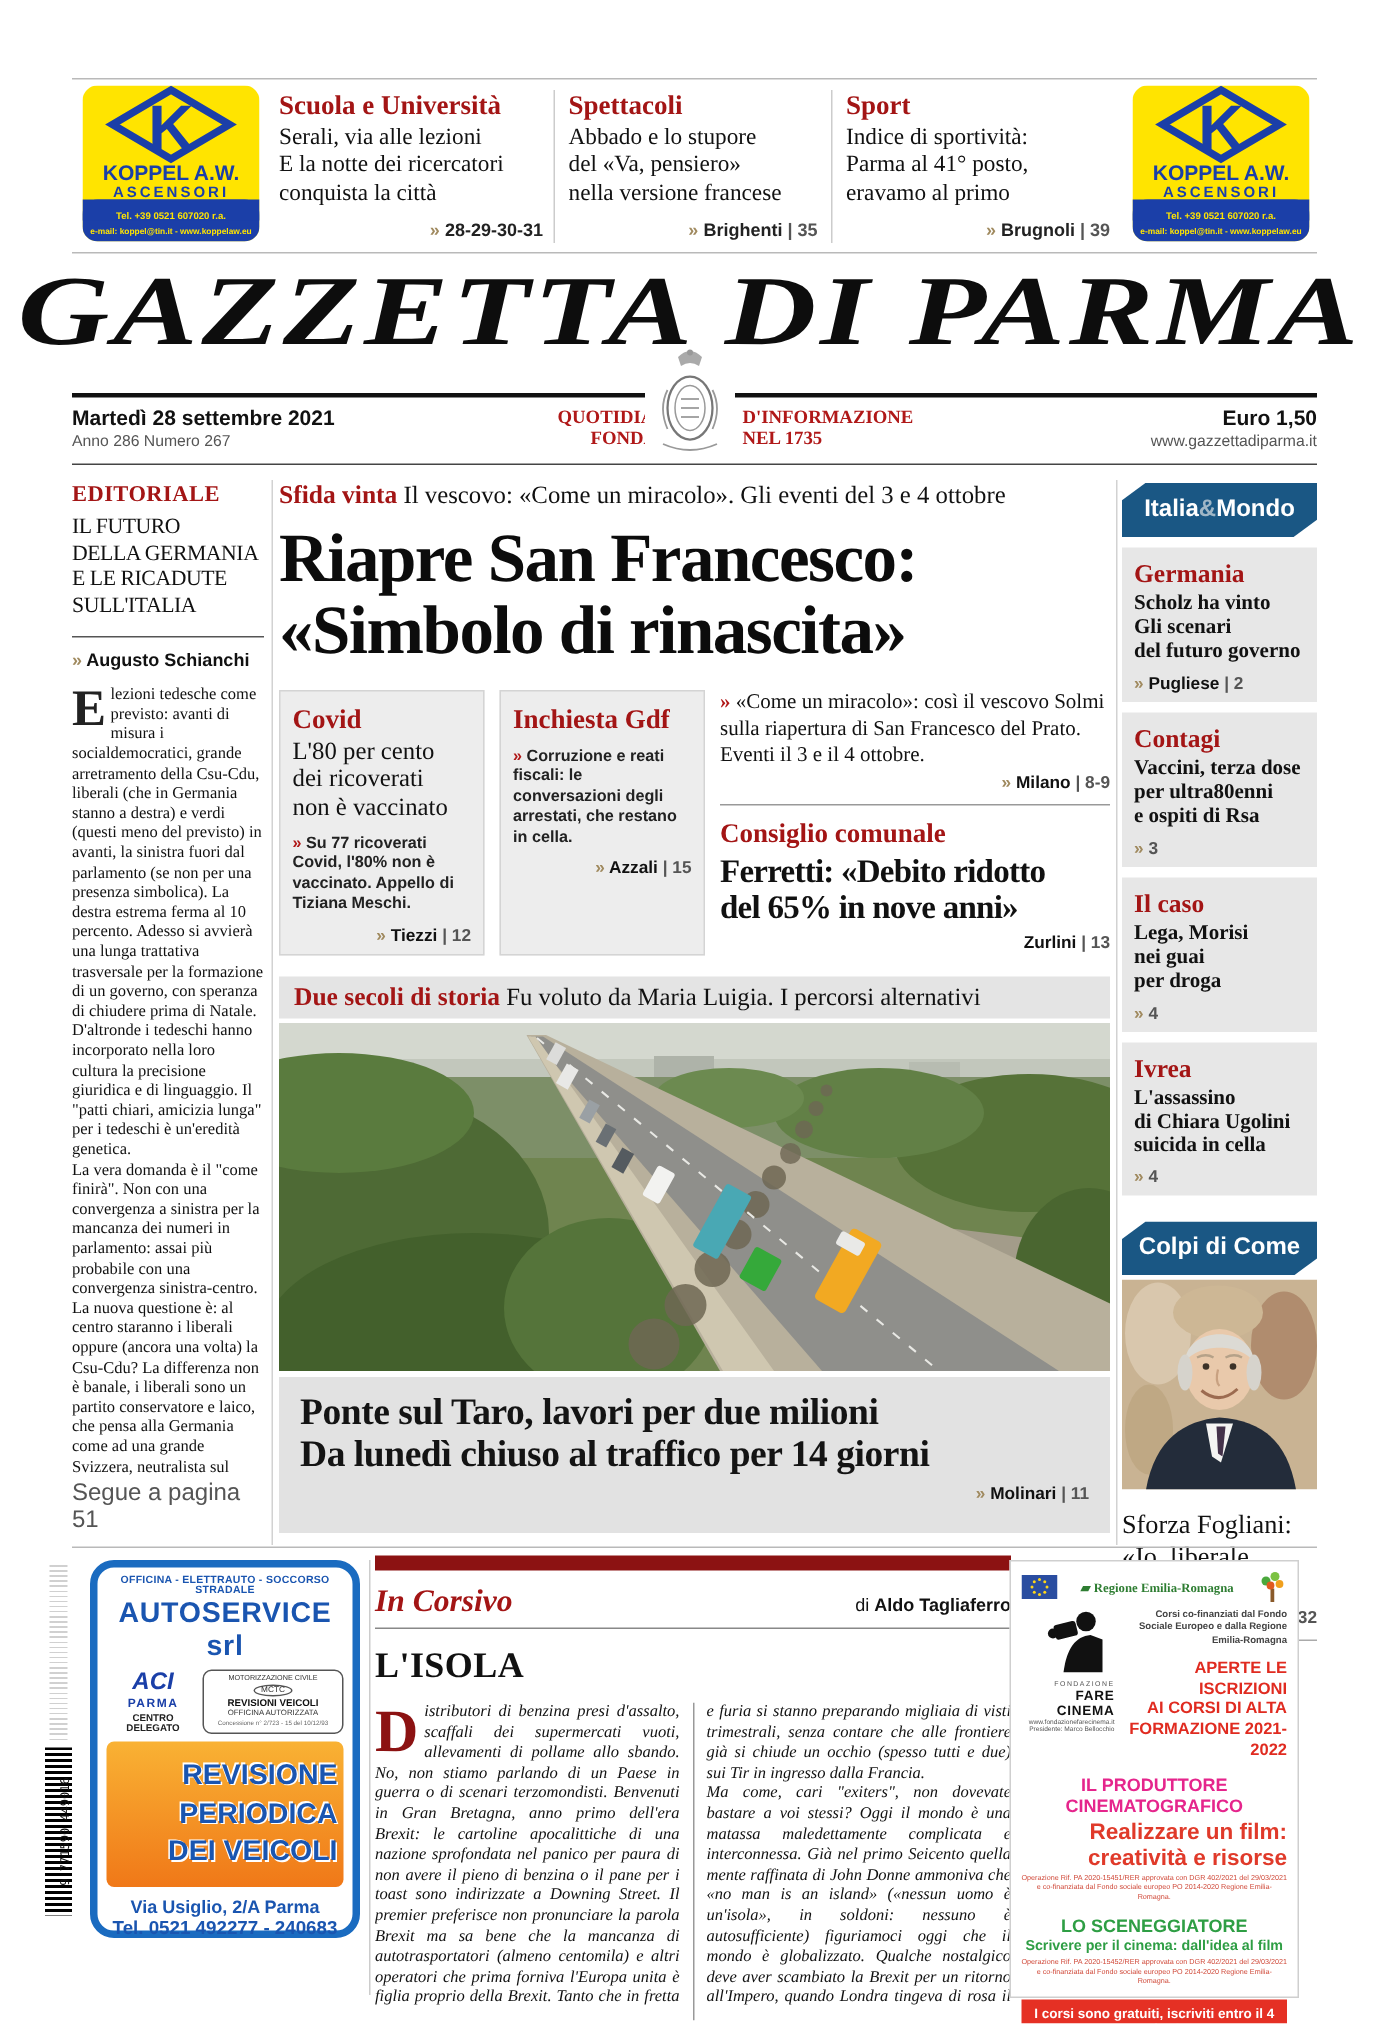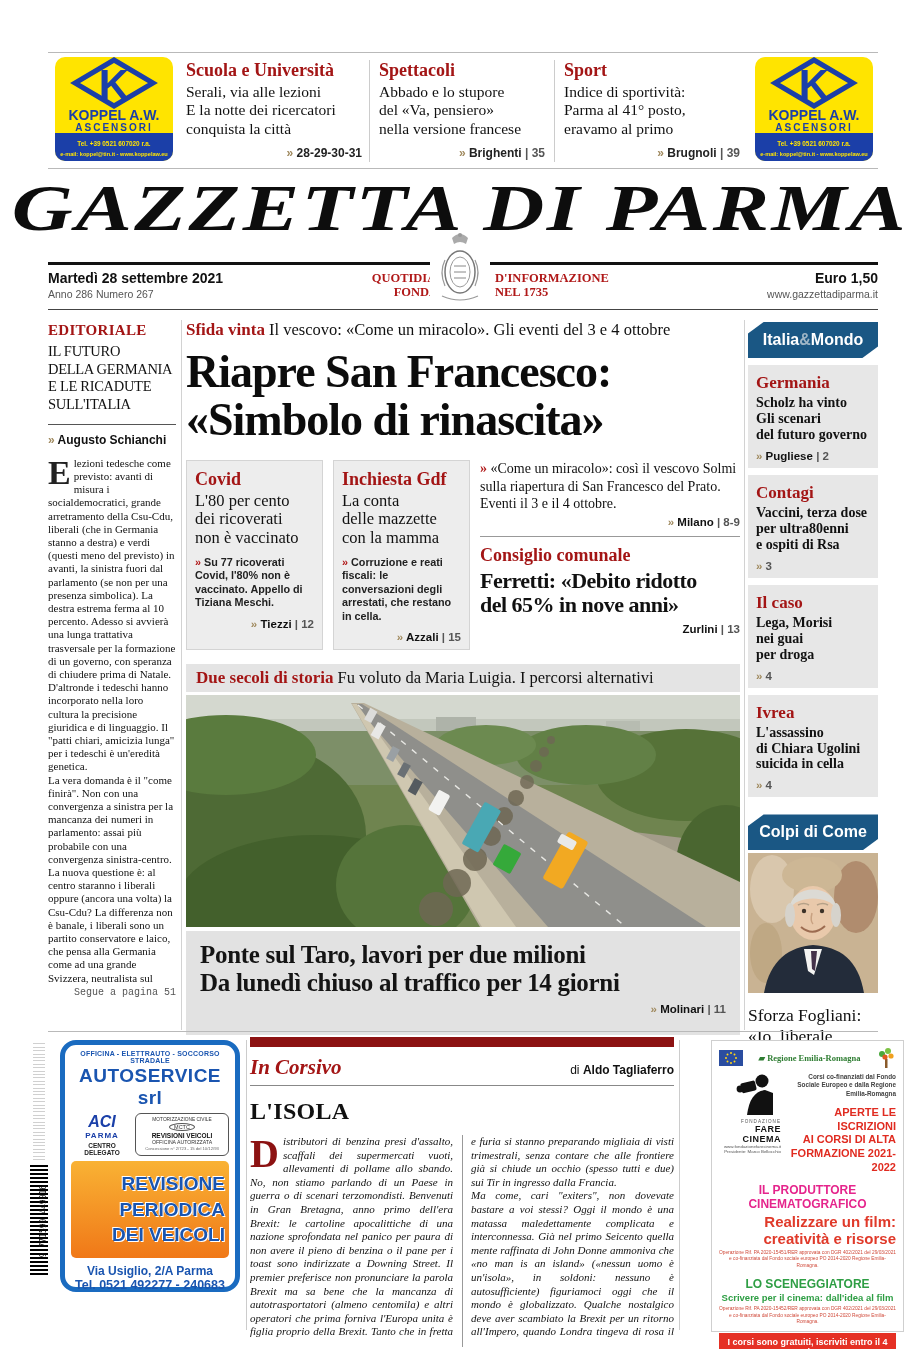"La conta" div.tt { html: <div>La conta delle mazzette con la mamma</div> -> none }
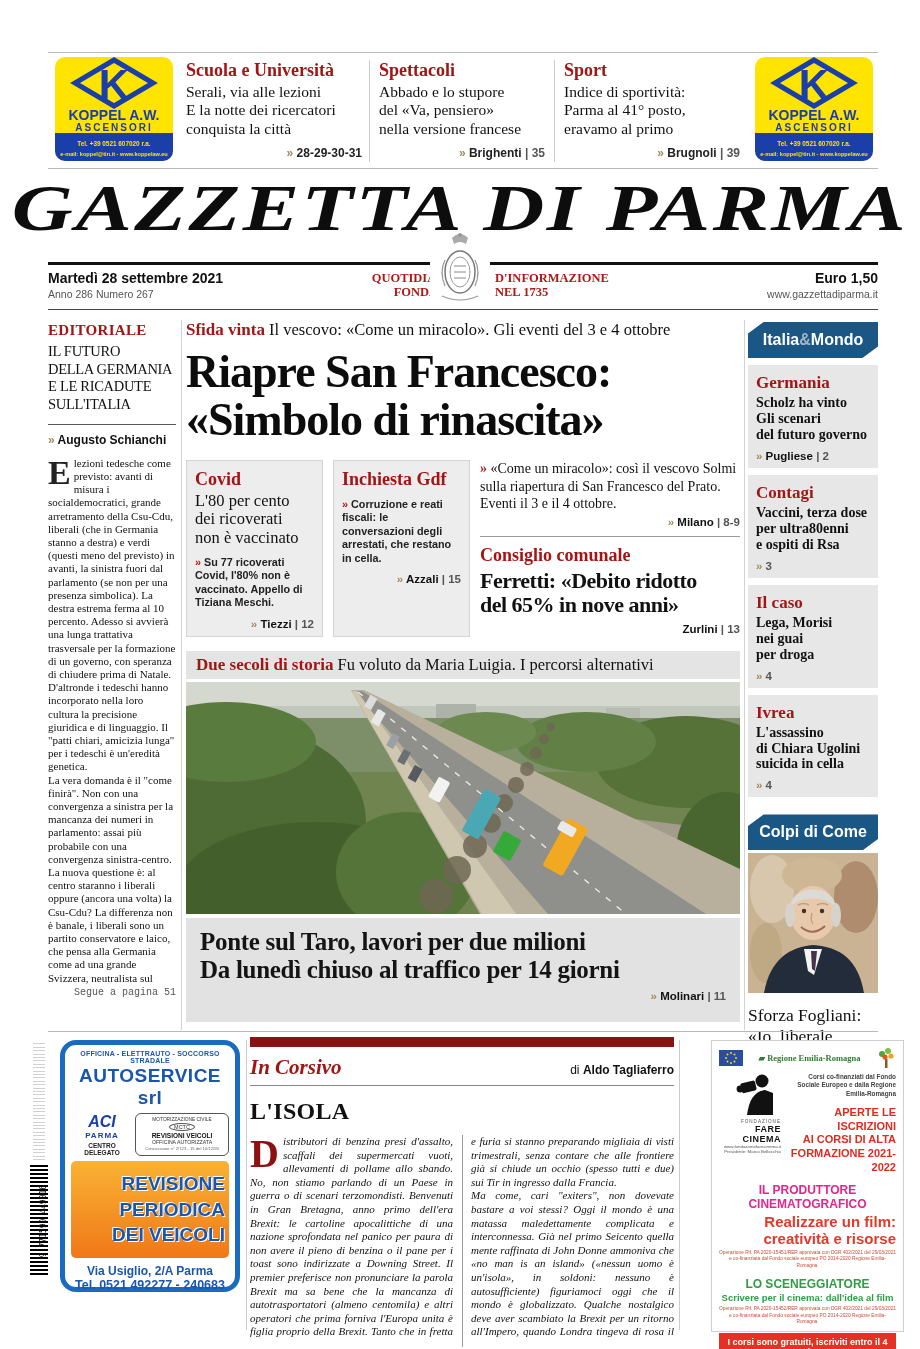"Segue a pagina 51" .edi .segue { font-family: Liberation Mono, monospace -> Liberation Sans, sans-serif; font-size: 10px -> 16px; text-align: right -> none }
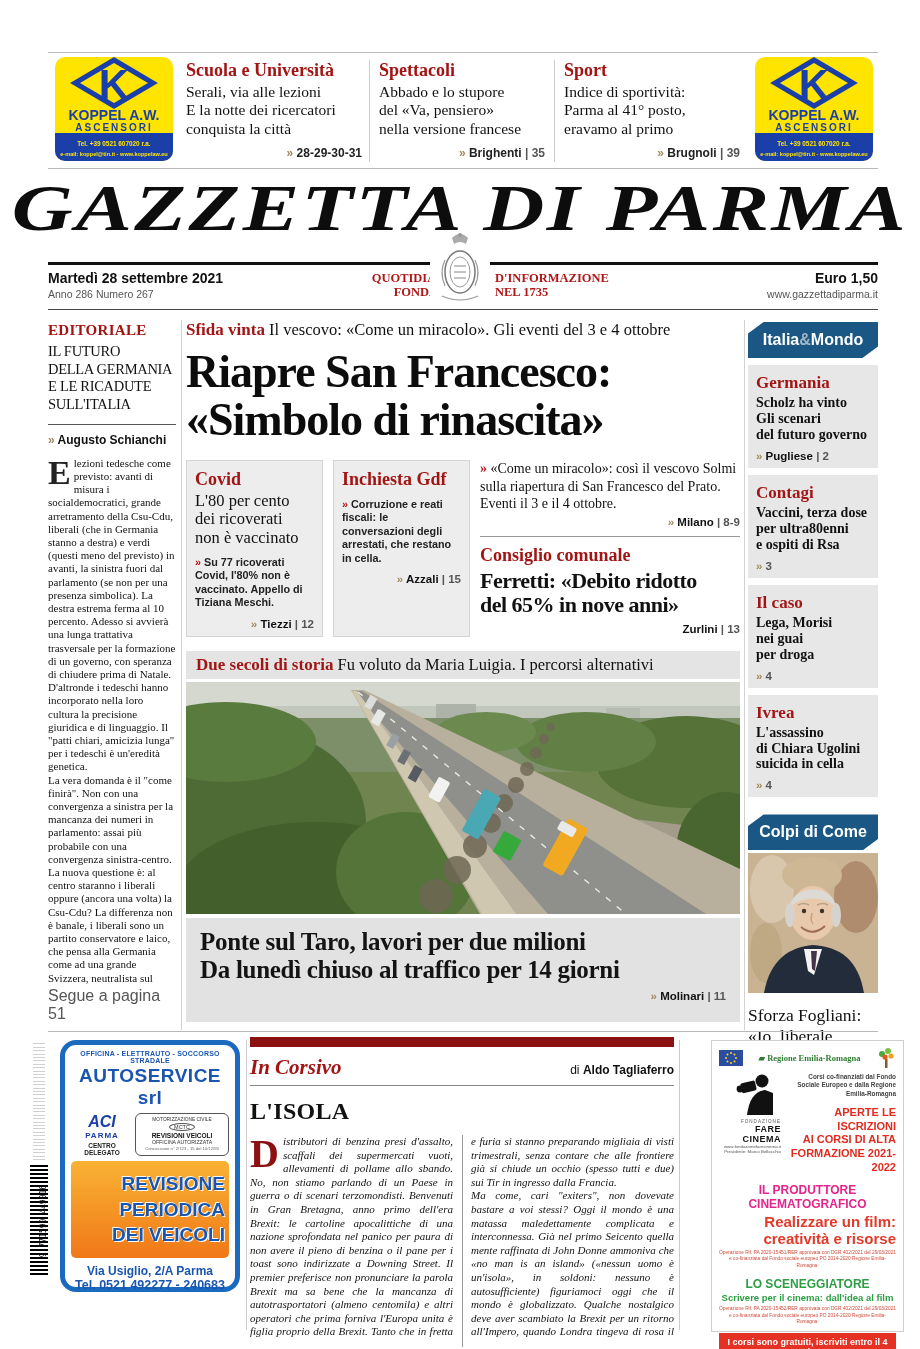"▰ Regione Emilia-Romagna" .cinead { left: 711px -> 673px }
